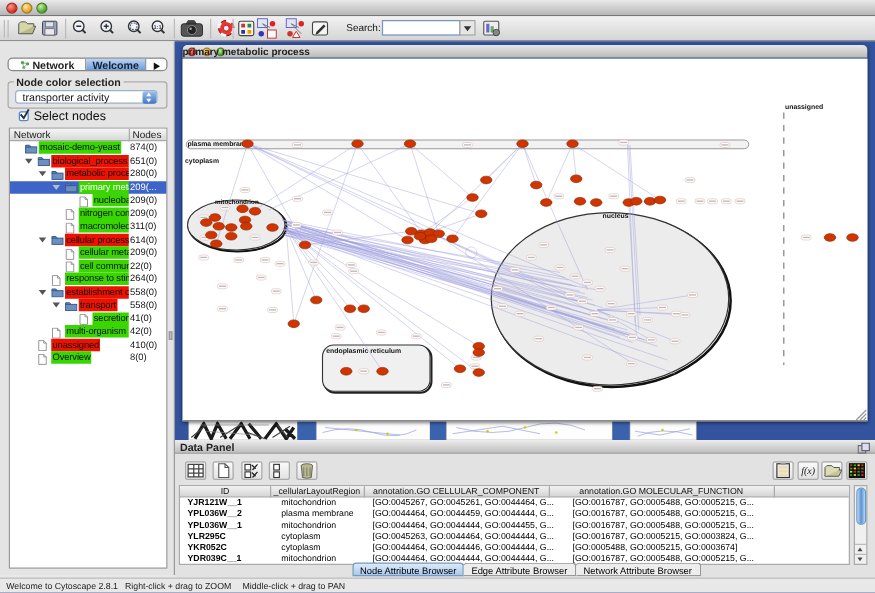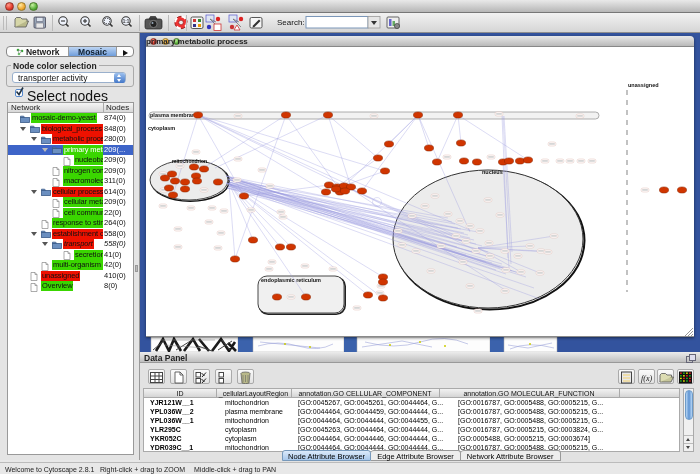"Mosaic" div { text: Mosaic -> Welcome }
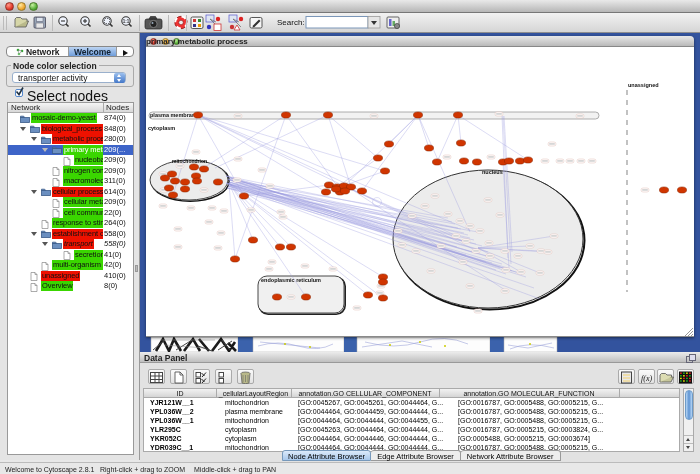"Select nodes" div { font-size: 14px -> 10px }
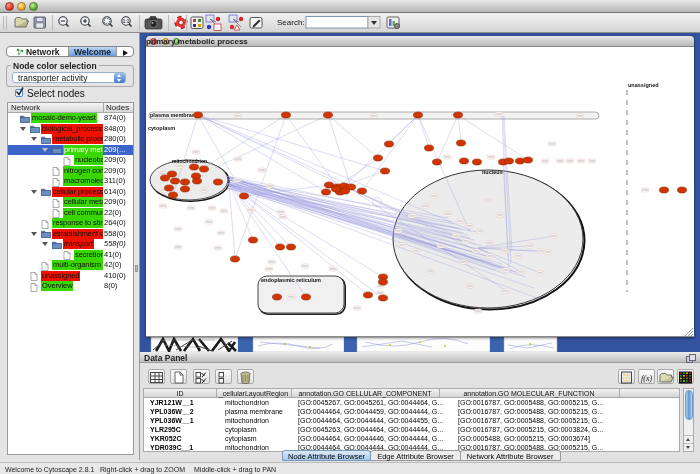"848(0)" span { text: 848 -> 651 }
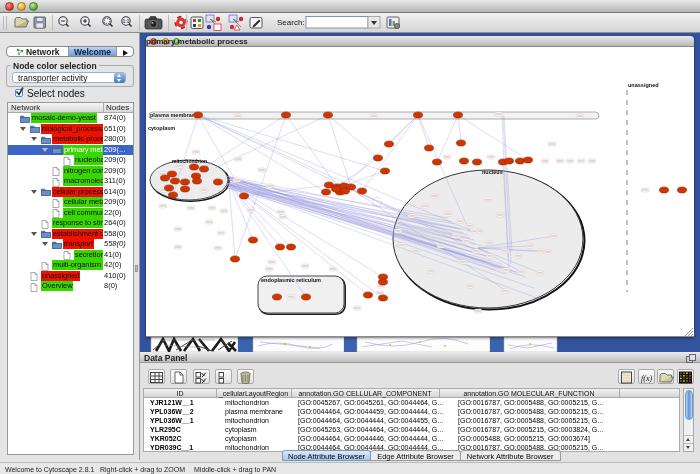"transport" div { font-style: italic -> none }
